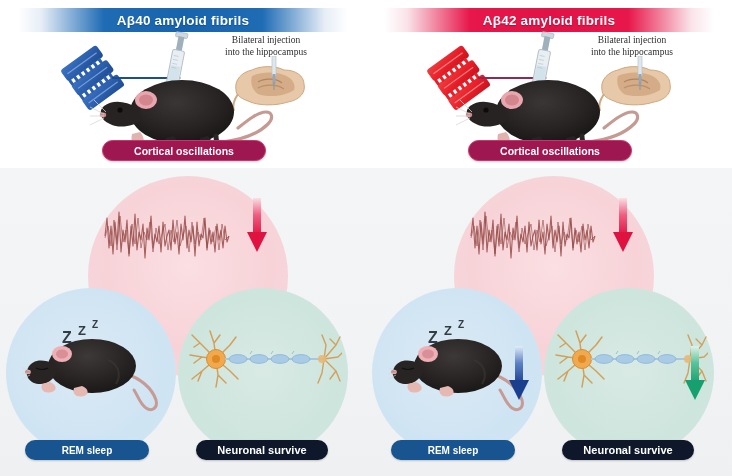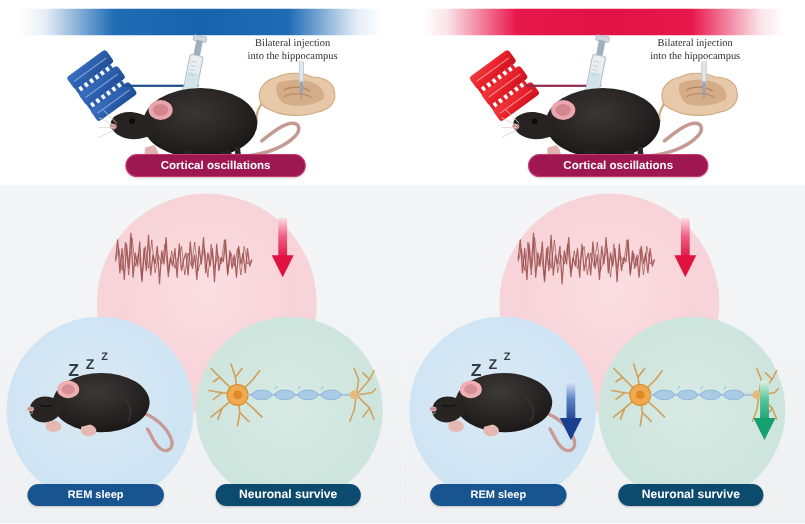"Aβ40 amyloid fibrils" div.btxt { html: none -> <div>Aβ40 amyloid fibrils</div> }
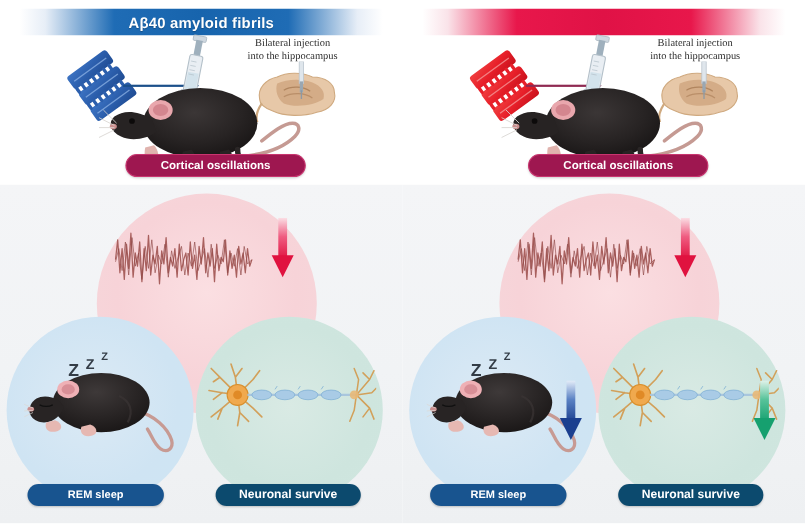"Aβ42 amyloid fibrils" div.btxt { html: none -> <div>Aβ42 amyloid fibrils</div> }
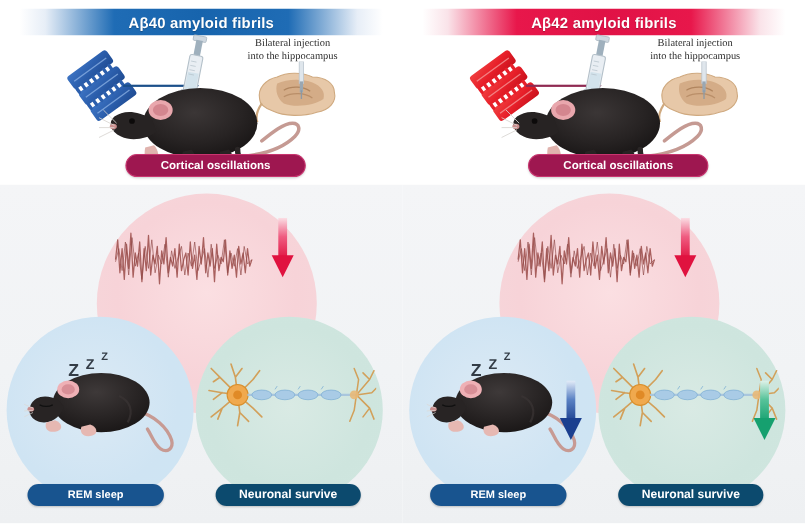"Cortical oscillations" .pill.cortical { left: 114px -> 102px }
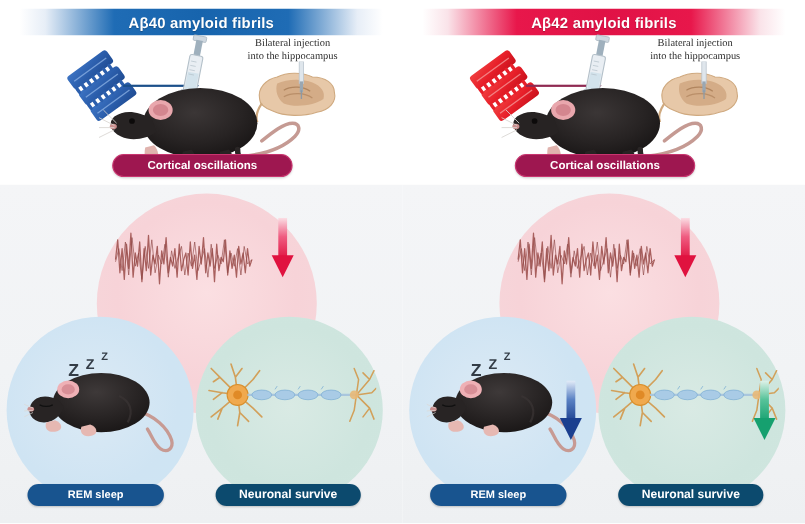"Neuronal survive" .pill.neuro { background: #0c4a6e -> #0f172a }
